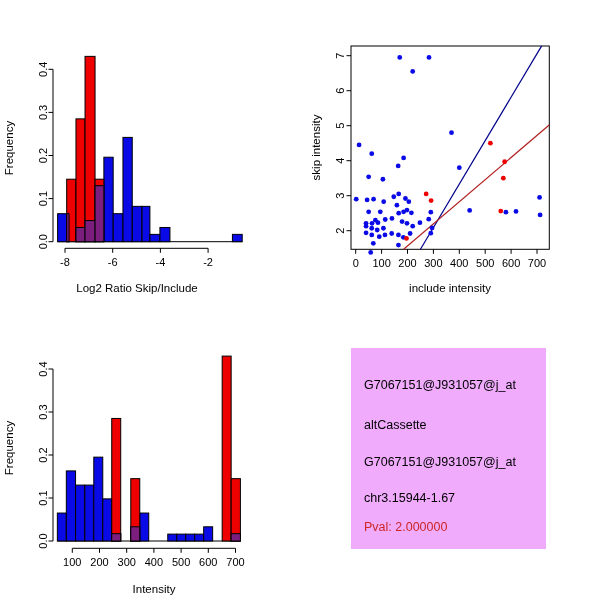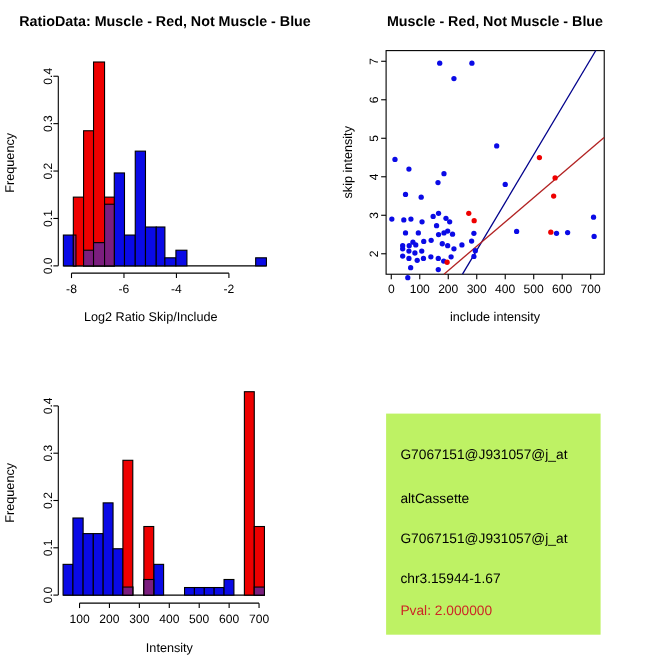"RatioData: Muscle - Red, Not" div.ptitle { html: <div>RatioData: Muscle - Red, Not Muscle - Blue</div> -> none }
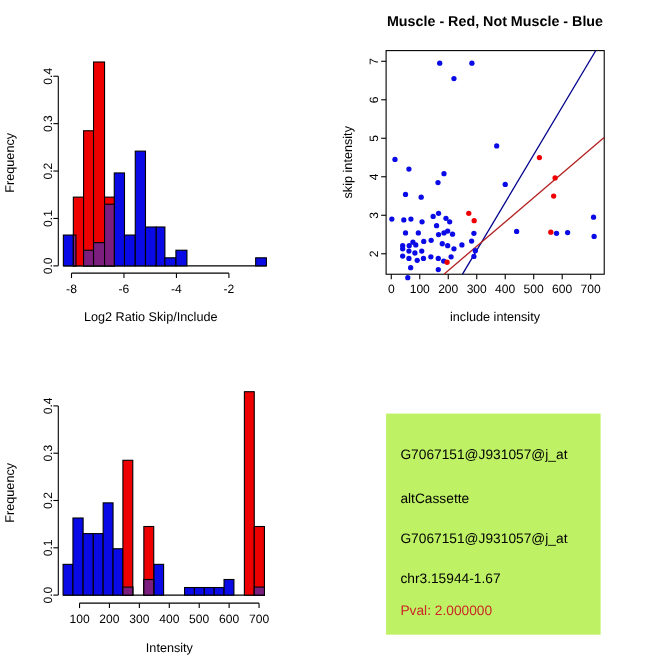"Muscle - Red, Not Muscle" div.ptitle { html: <div>Muscle - Red, Not Muscle - Blue</div> -> none }
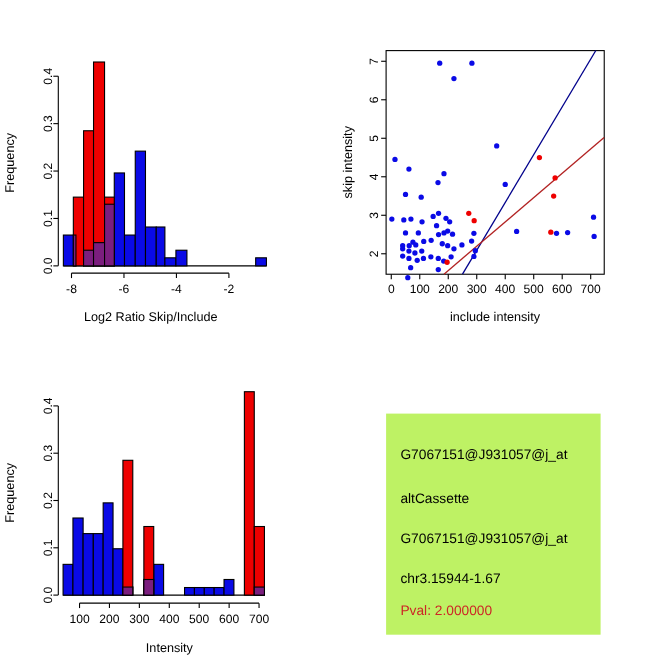"G7067151@J931057@j_at" div { background: #bef264 -> #f0abfc; margin-top: 28px -> none }
